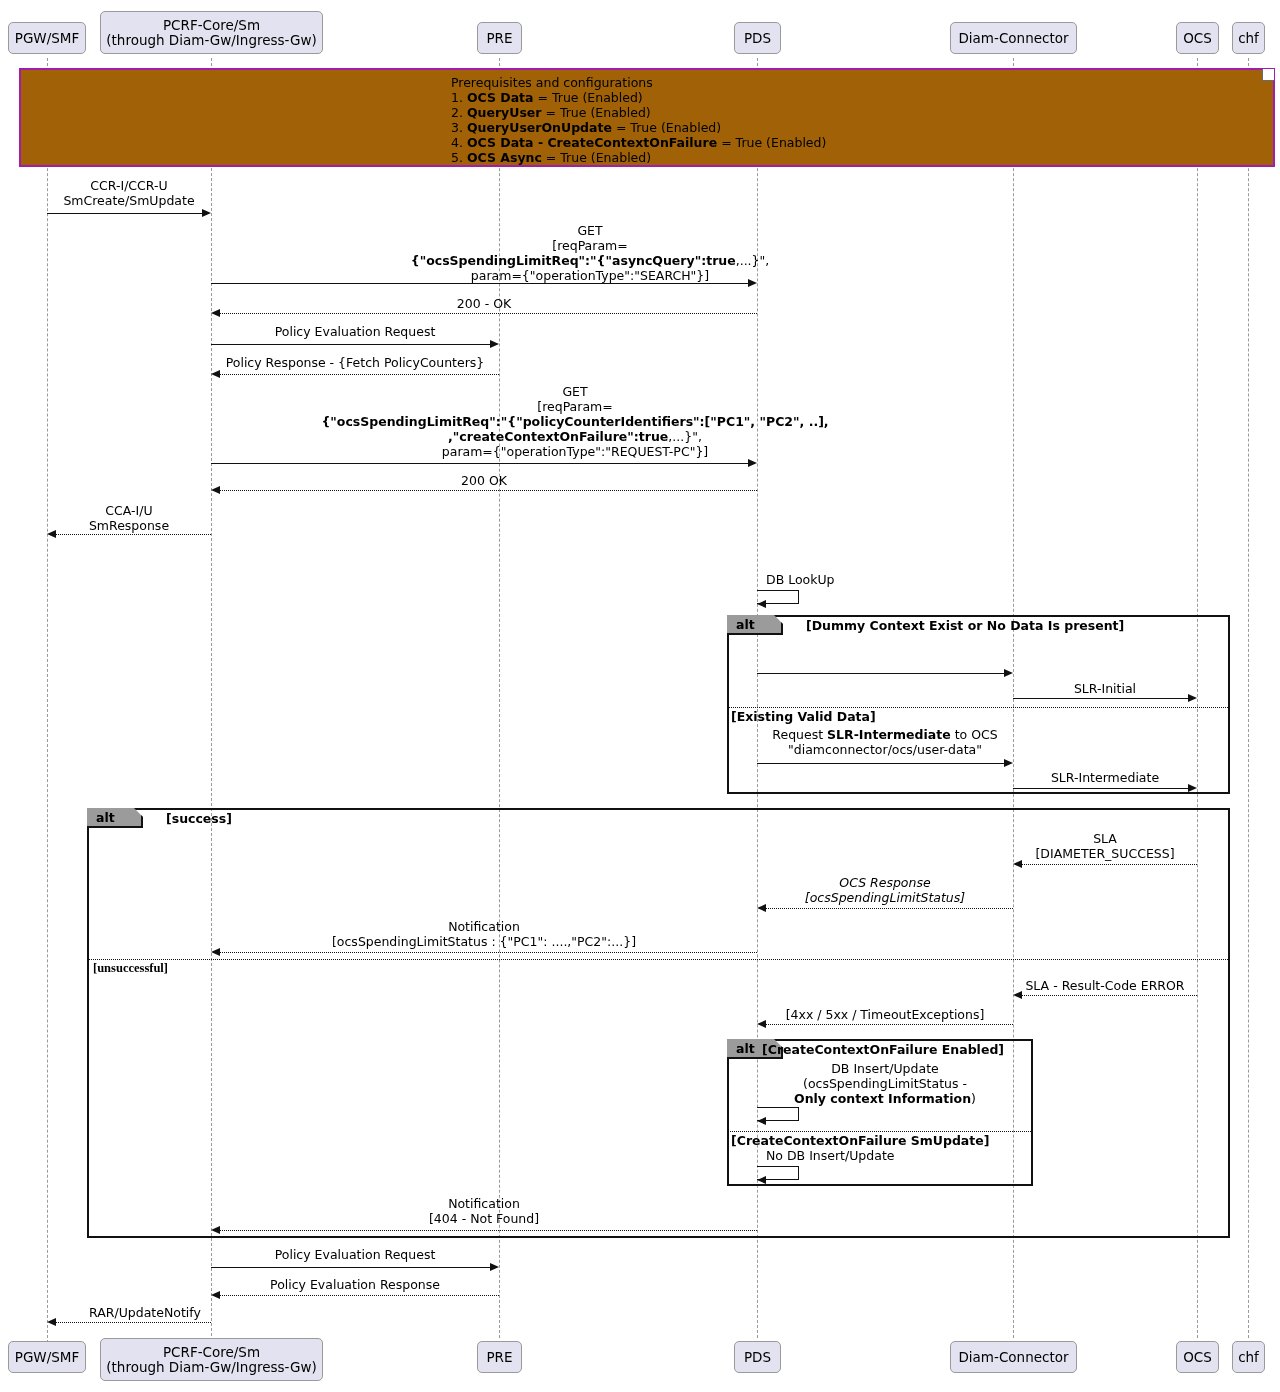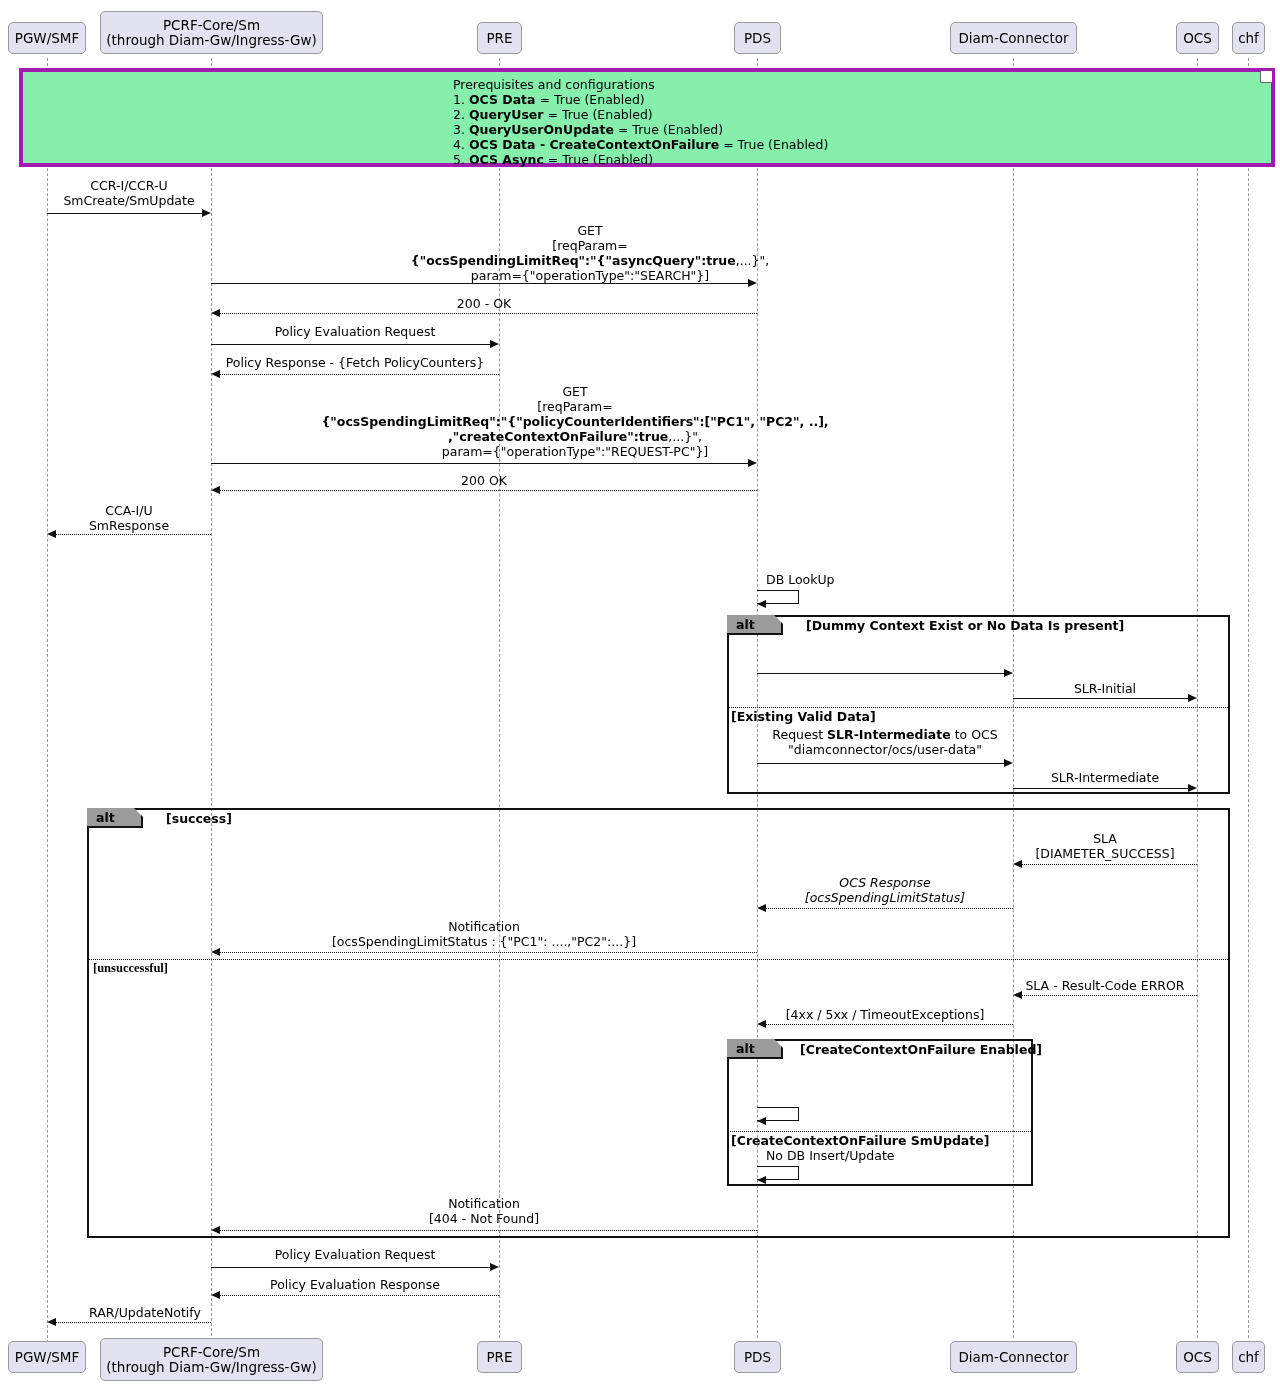"Prerequisites and configurations 1. OCS" .note { background: #86efac -> #a16207; border: 4px solid #a21caf -> 2px solid #a21caf }
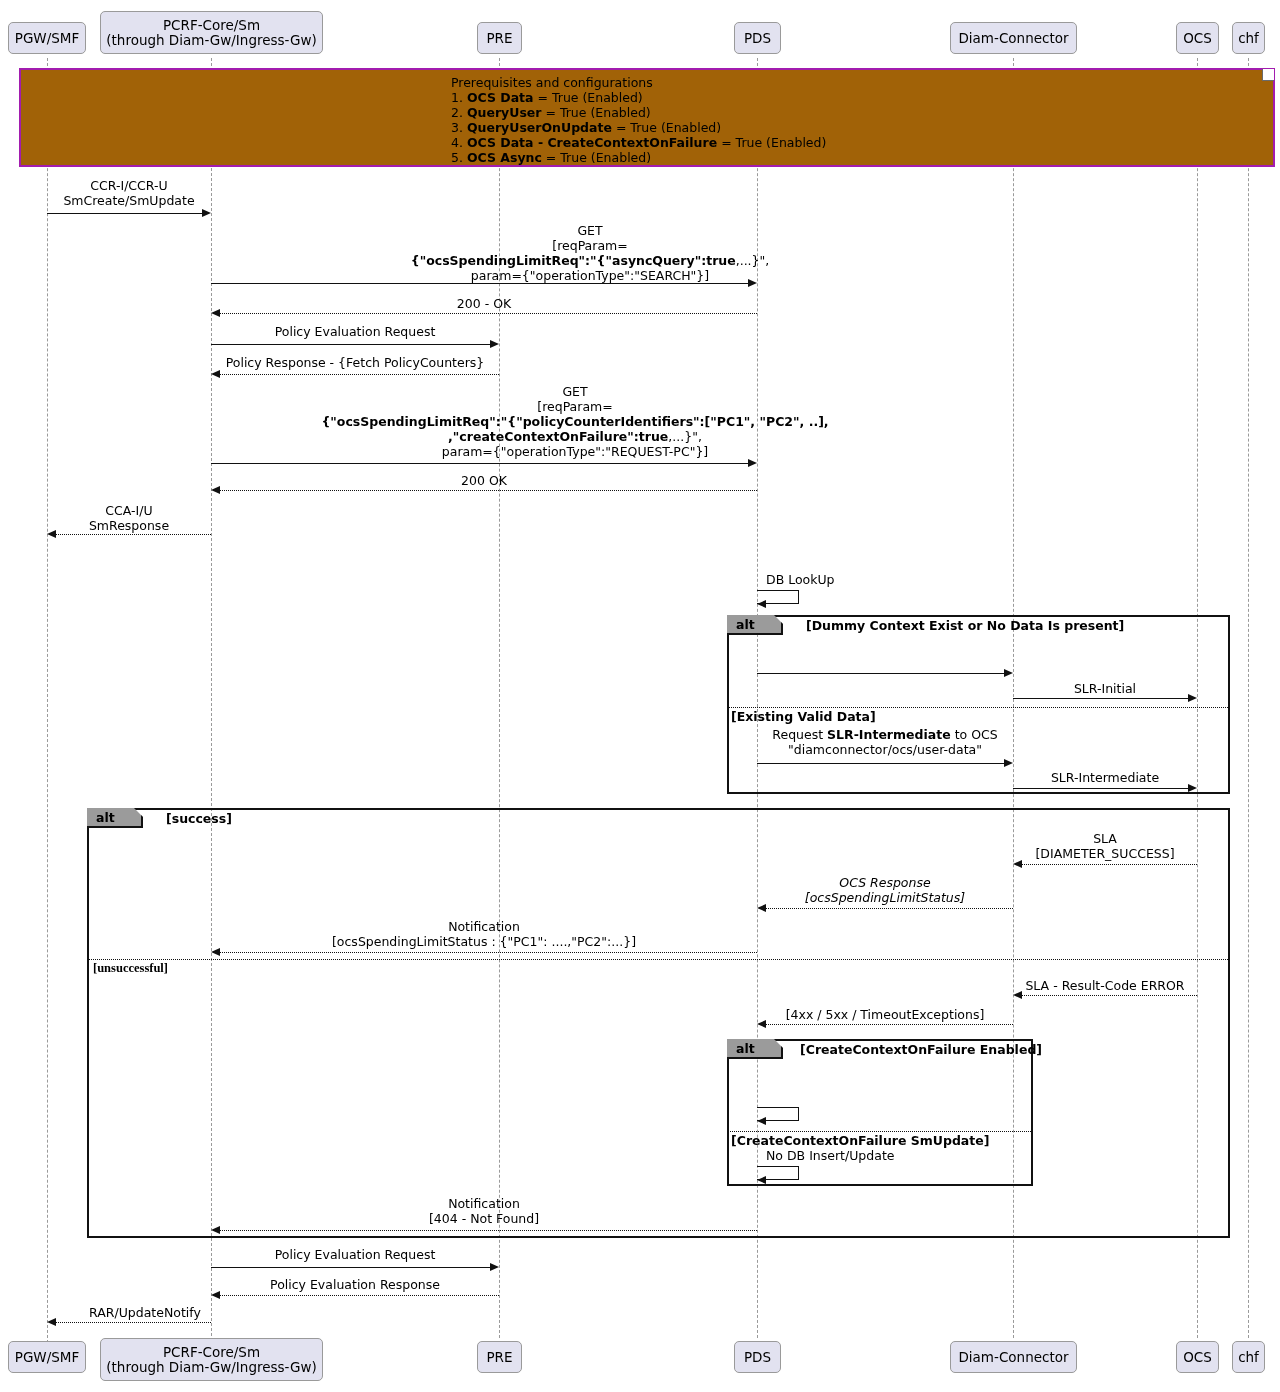"[CreateContextOnFailure Enabled]" div.frag-guard { left: 800px -> 762px }
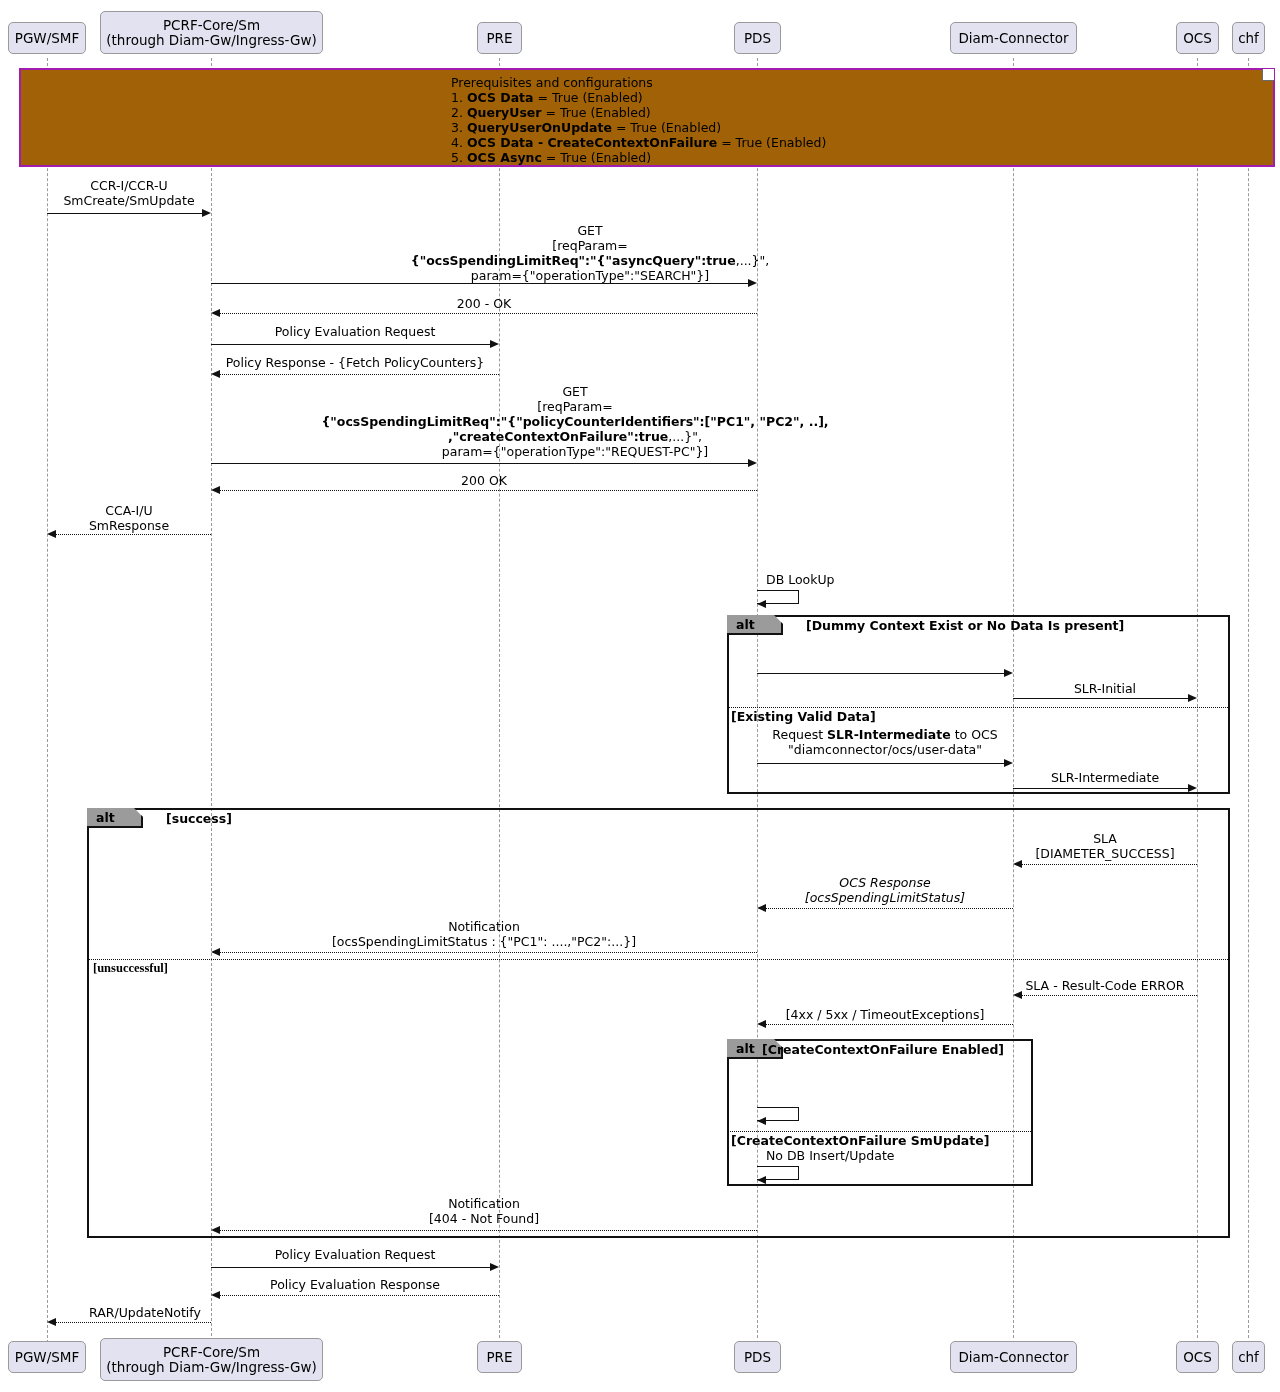"DB Insert/Update (ocsSpendingLimitStatus" div.msg-label { html: none -> <div><span>DB Insert/Update</span> <span>(ocsSpendingLimitStatus -</span> <b>Only context Information</b><span>)</span></div> }
